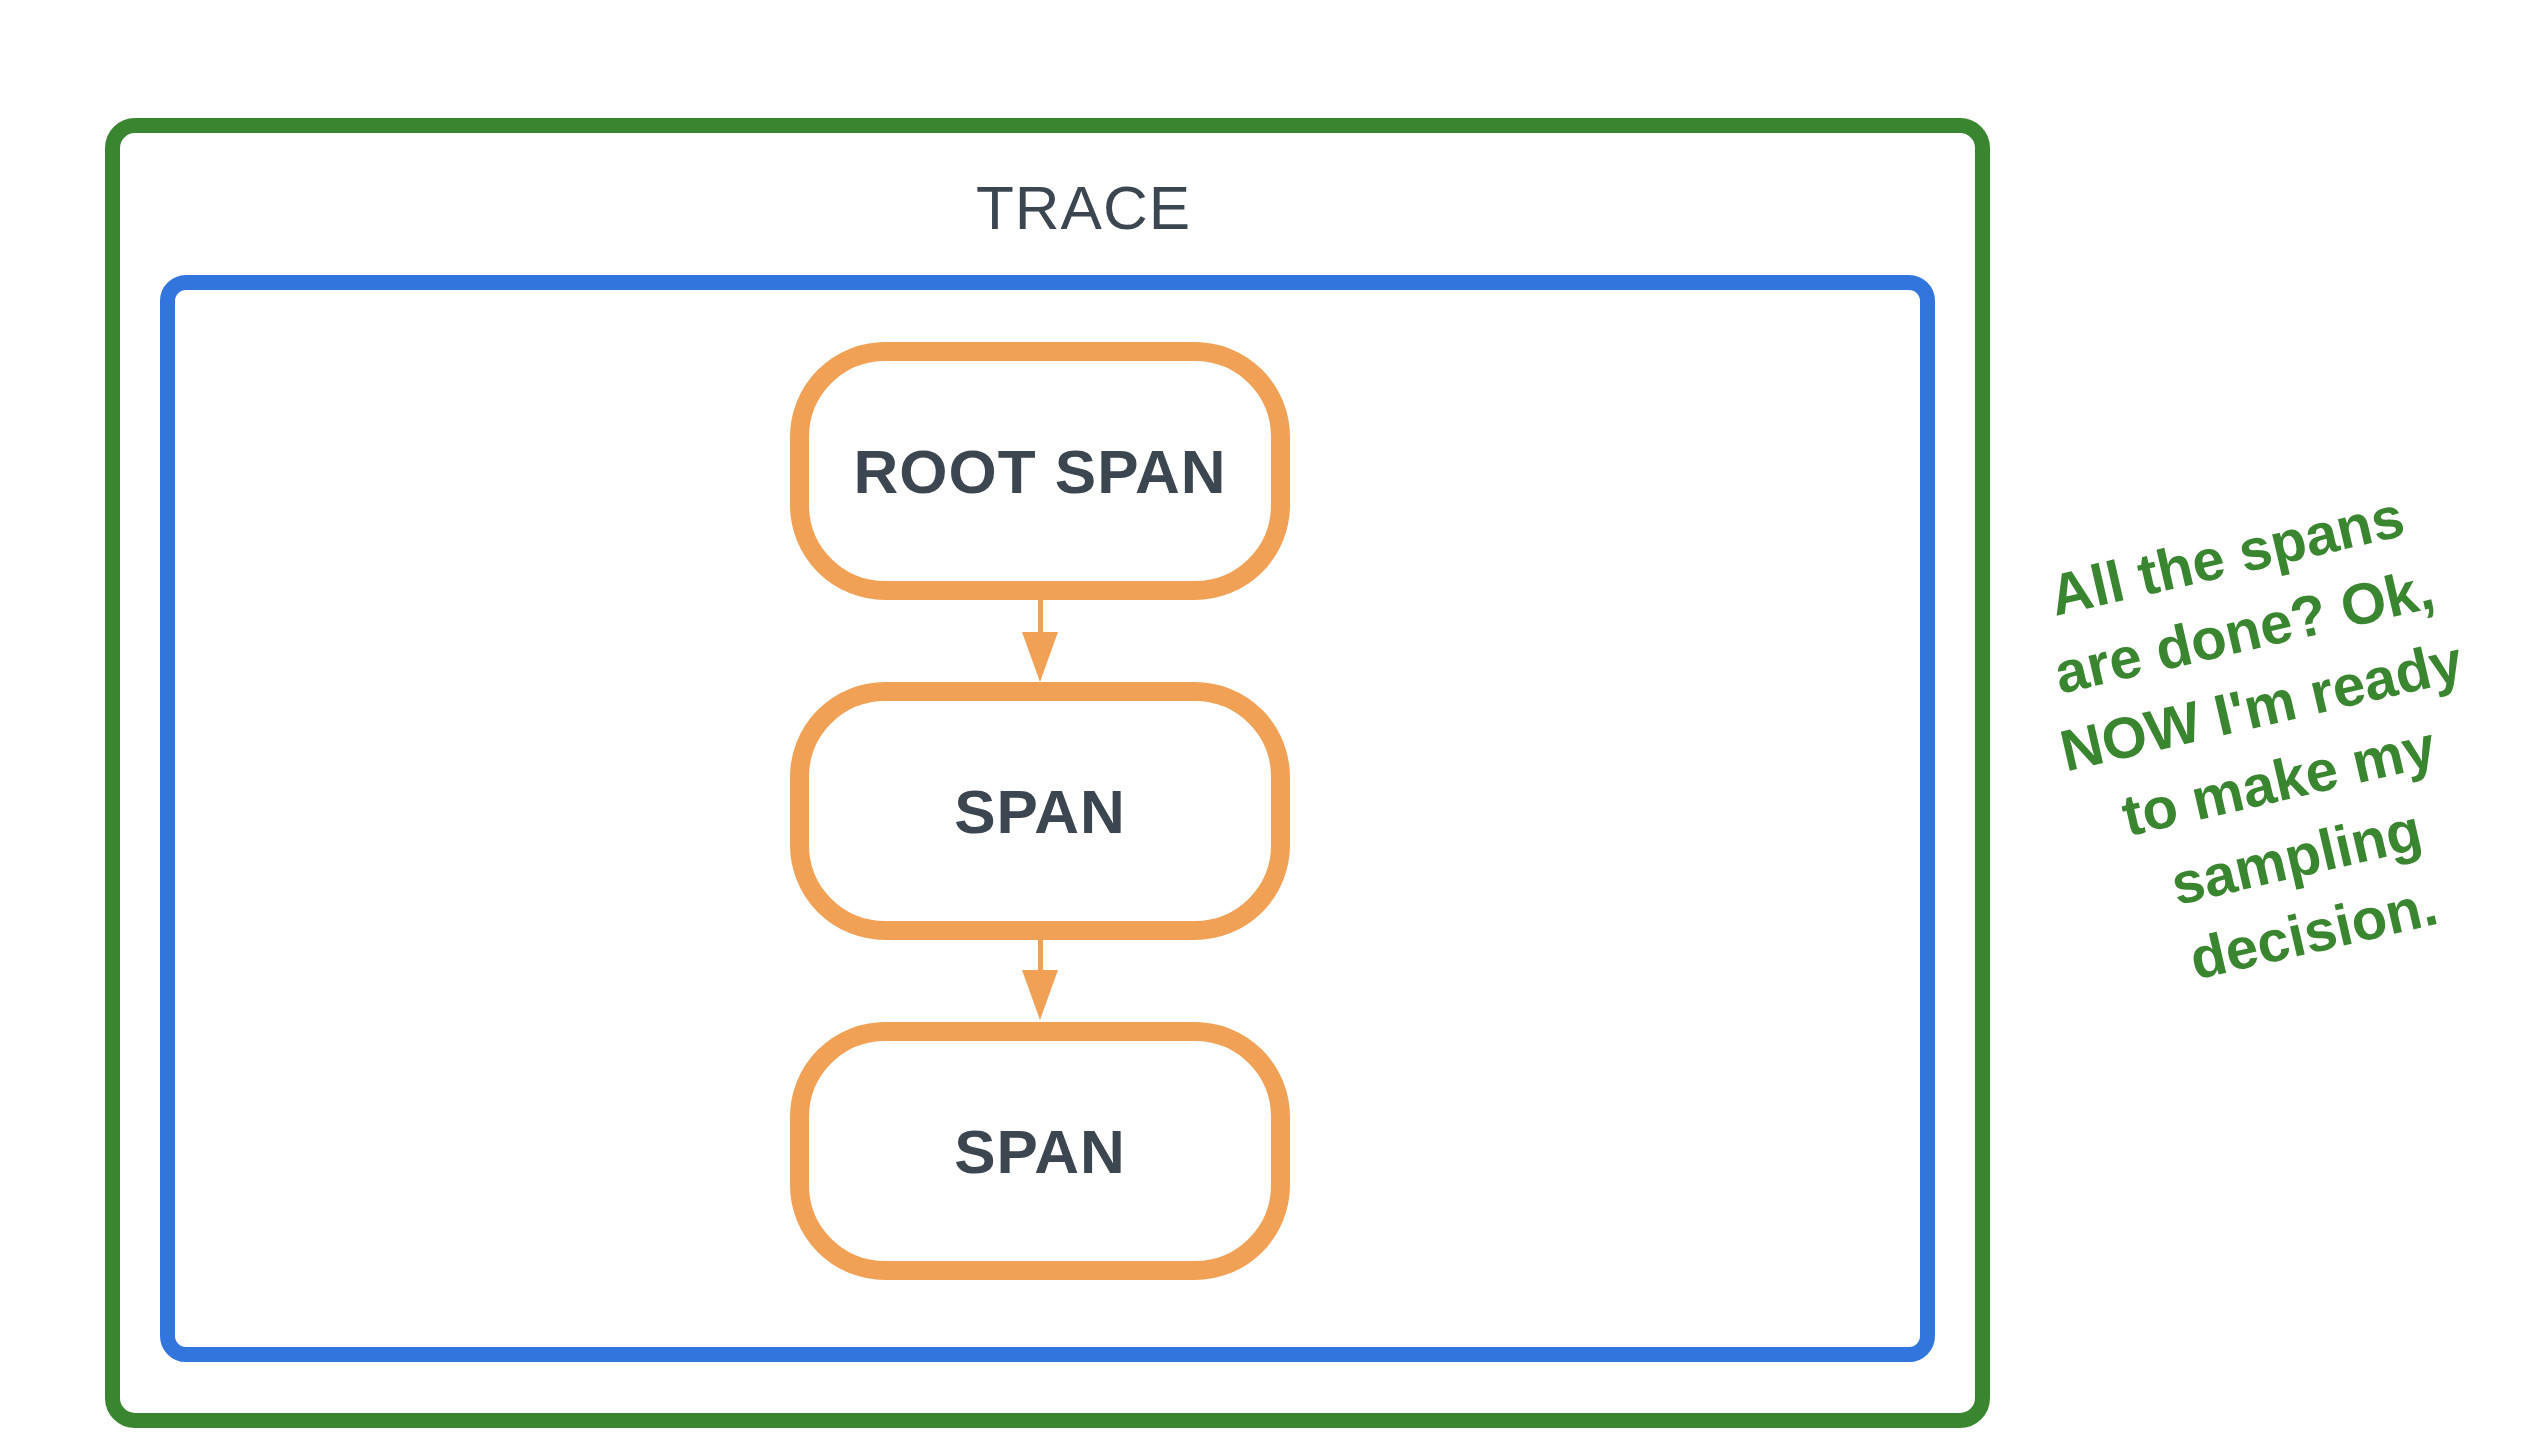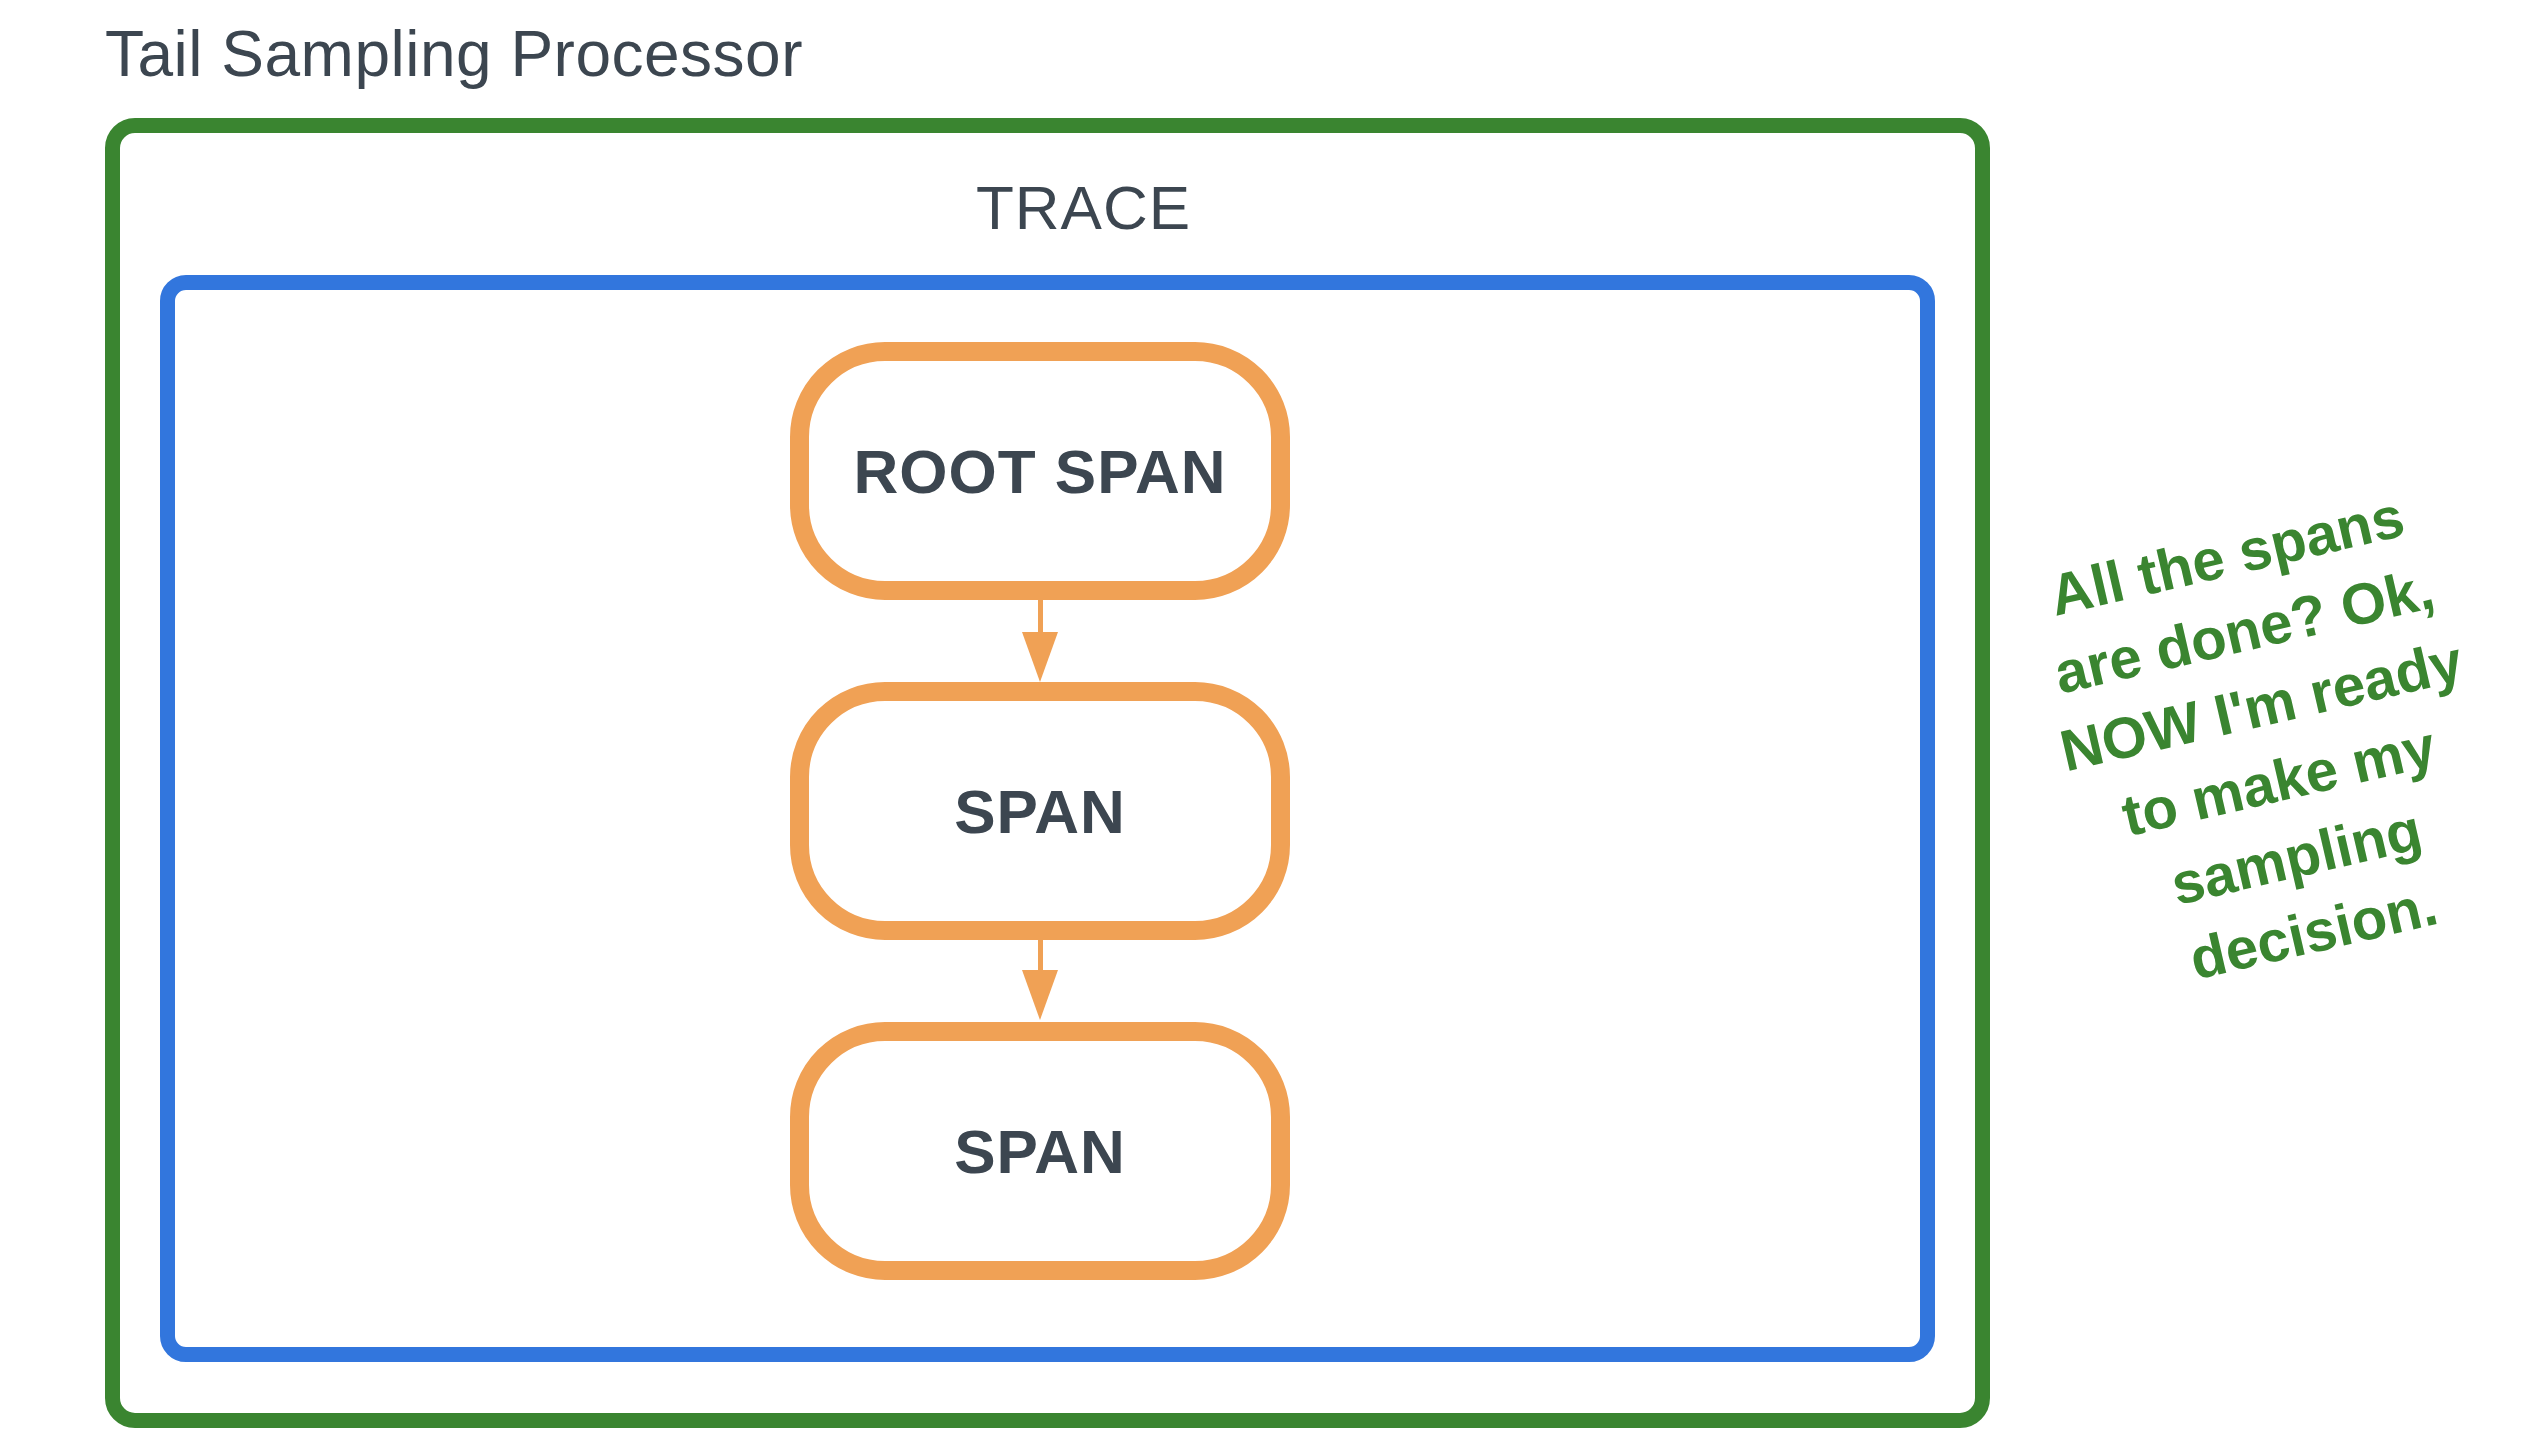"Tail Sampling Processor" div.diagram-title { html: <div>Tail Sampling Processor</div> -> none }
